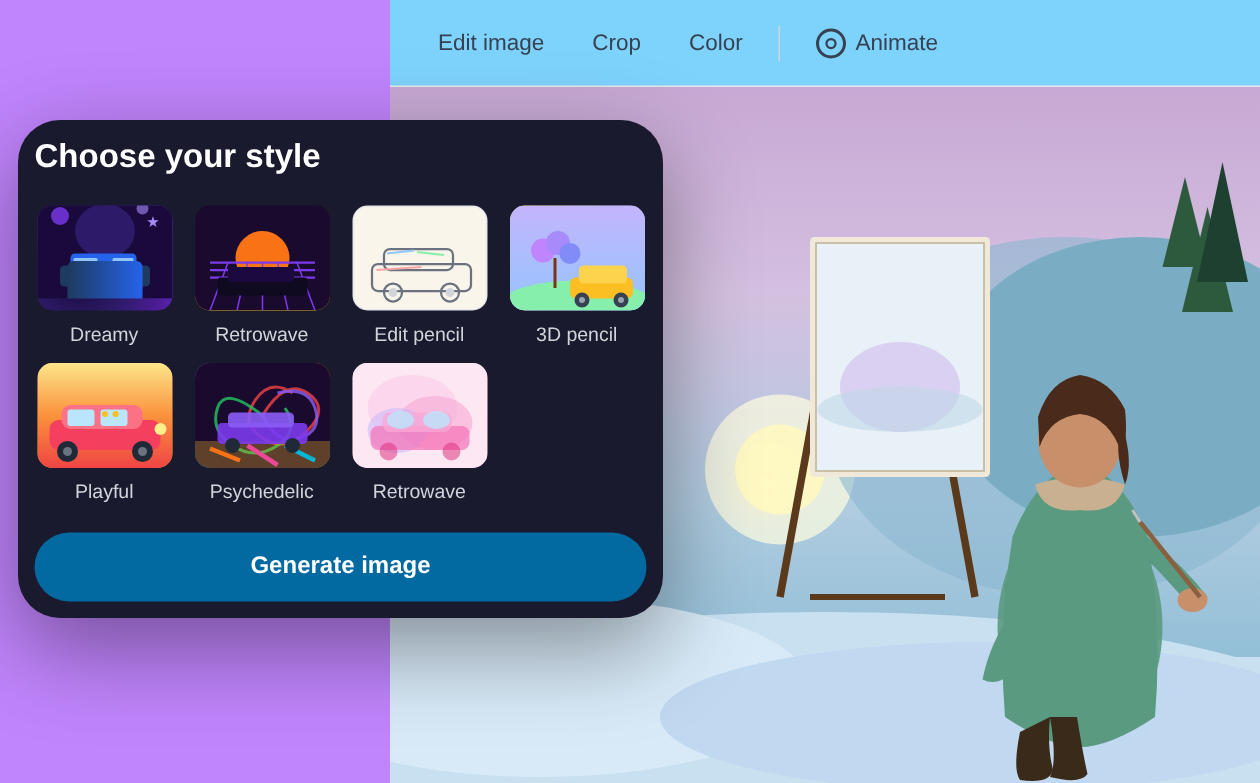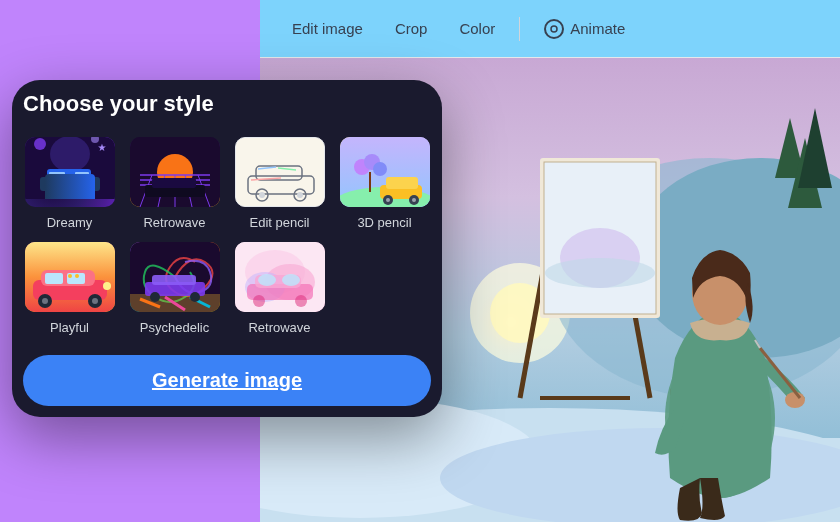"Generate image" .generate-btn { background: #3b82f6 -> #0369a1; font-size: 20px -> 16px; text-decoration: underline -> none }
